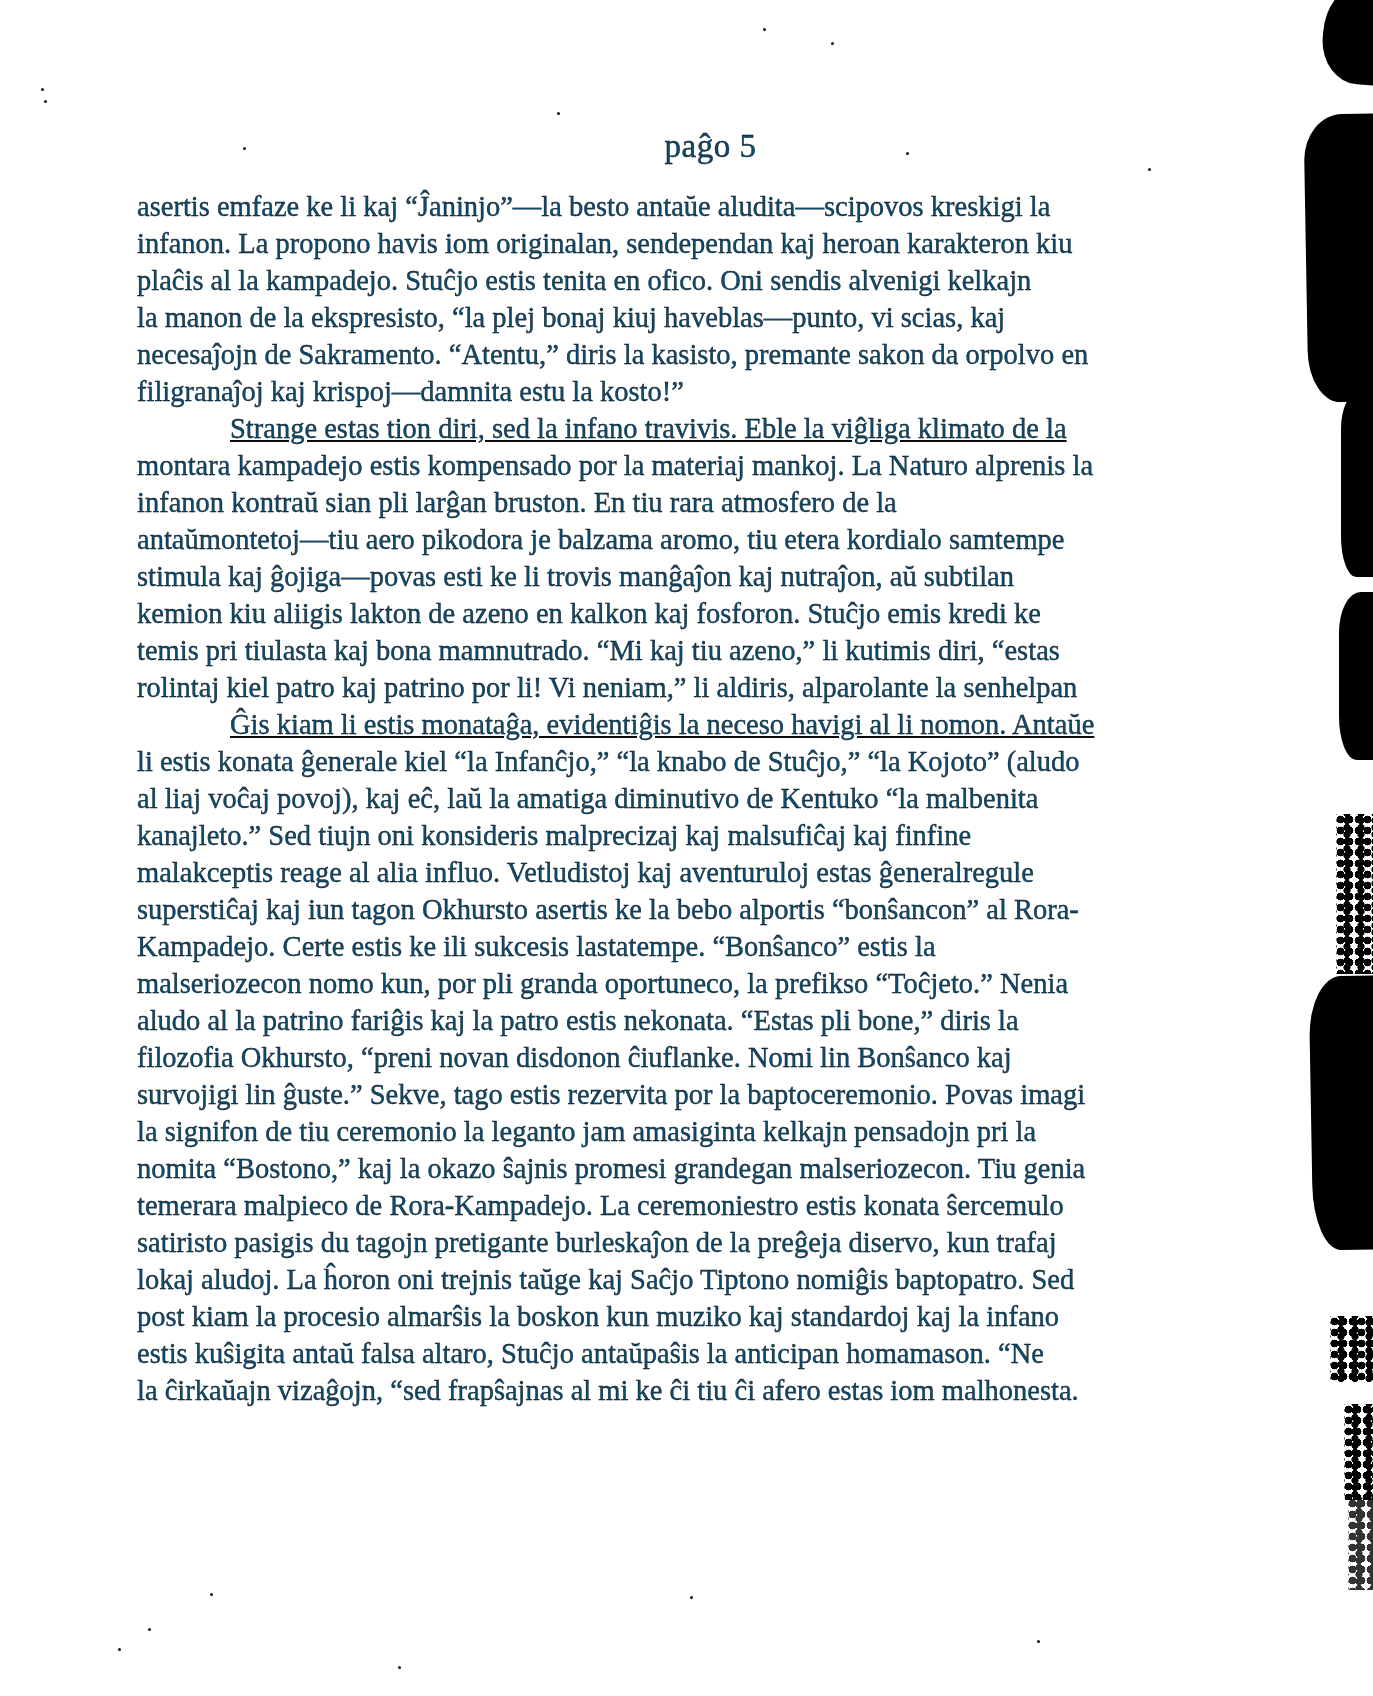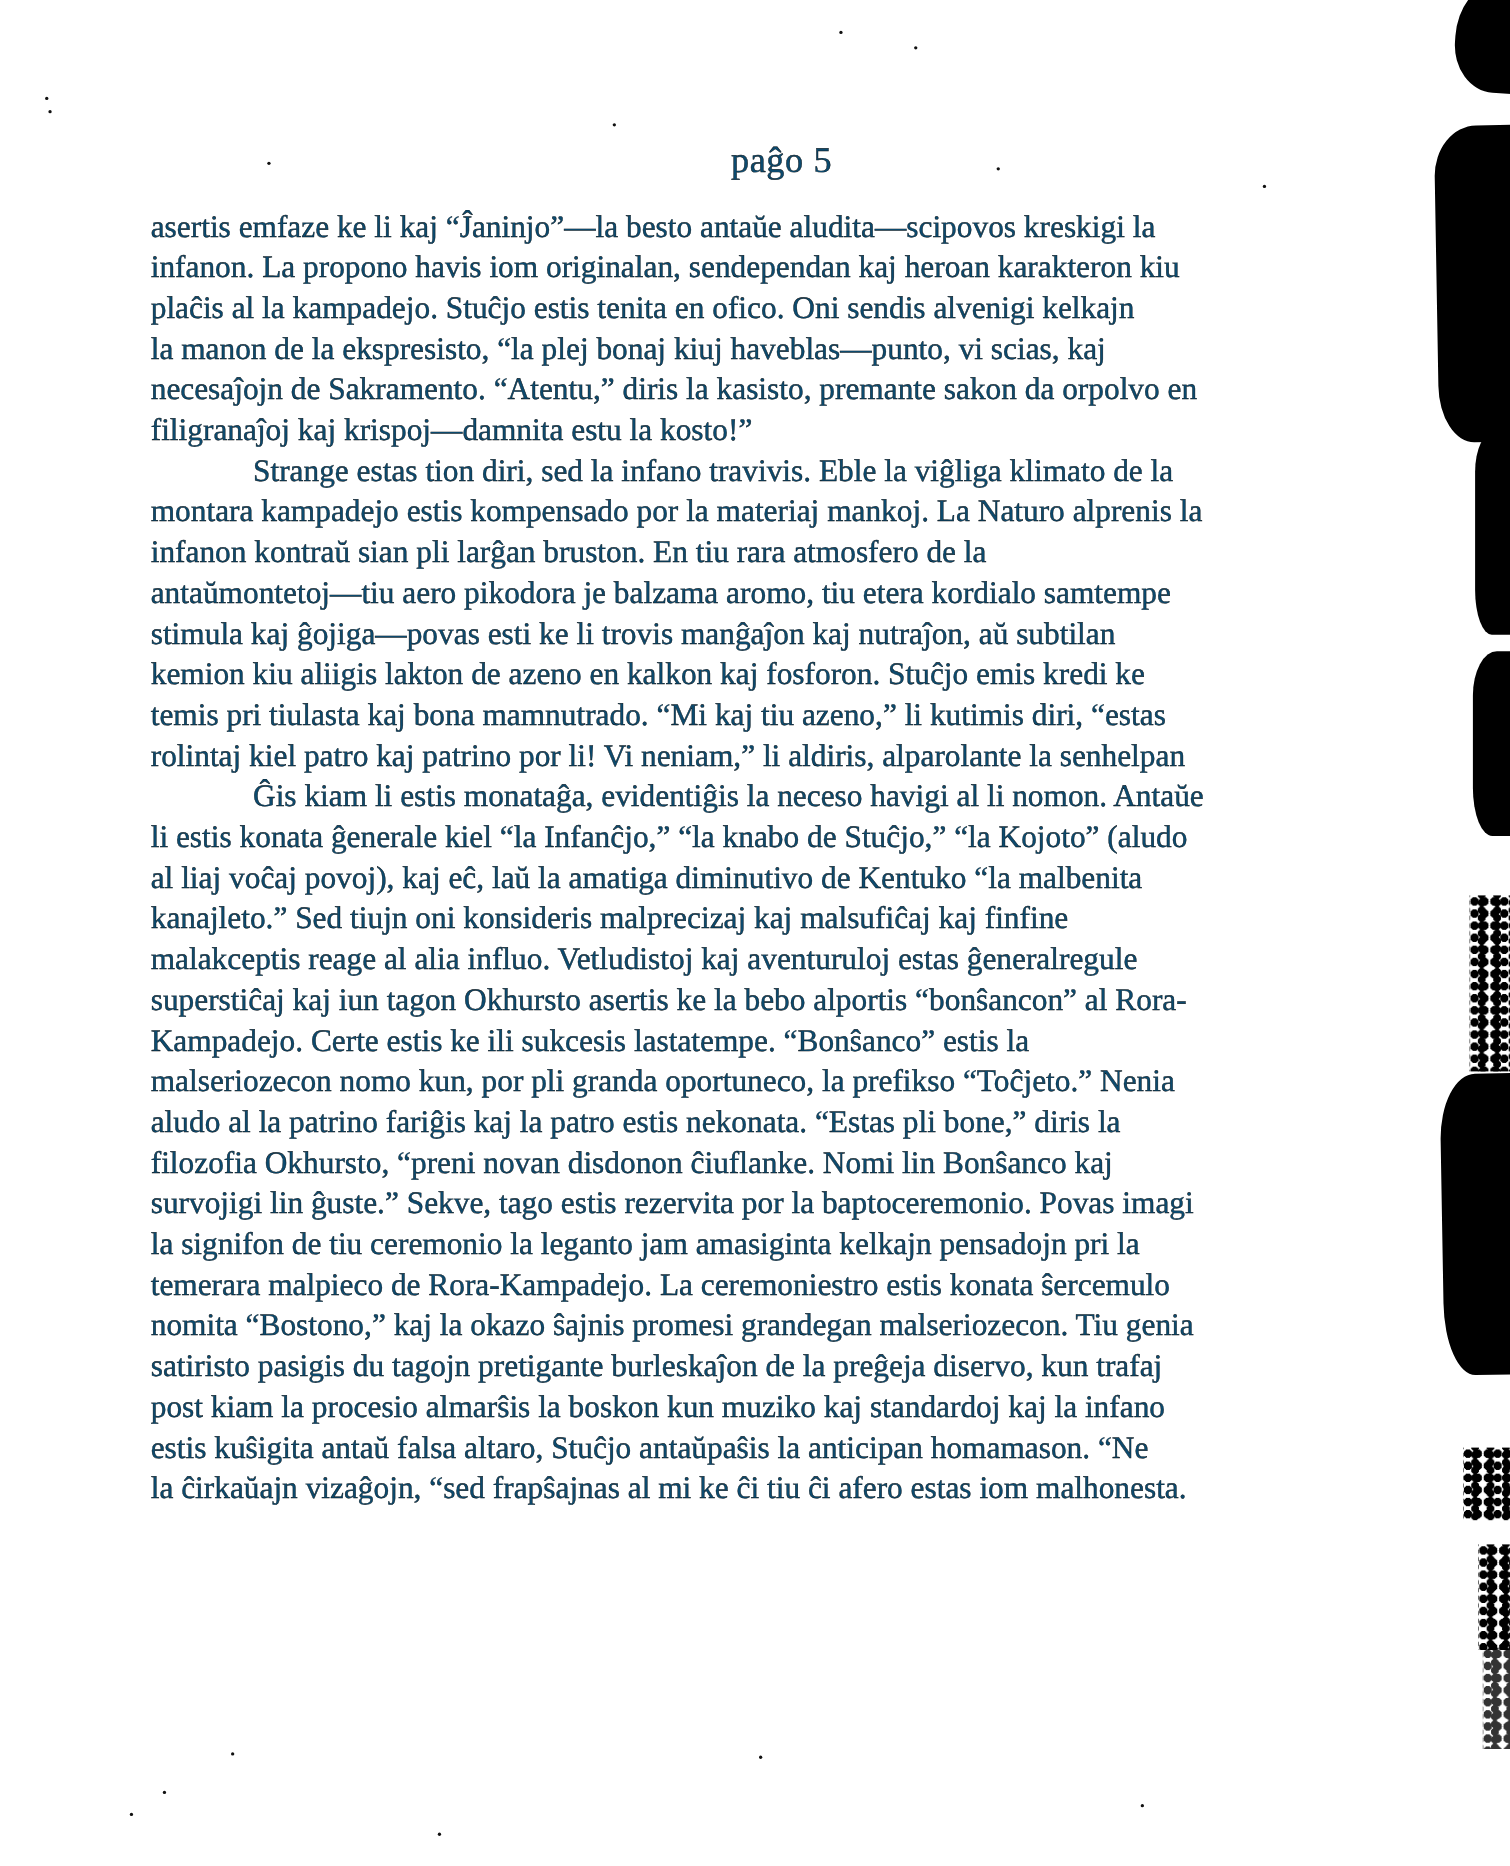"Strange estas tion diri, sed" .text-line.indent { text-decoration: none -> underline }
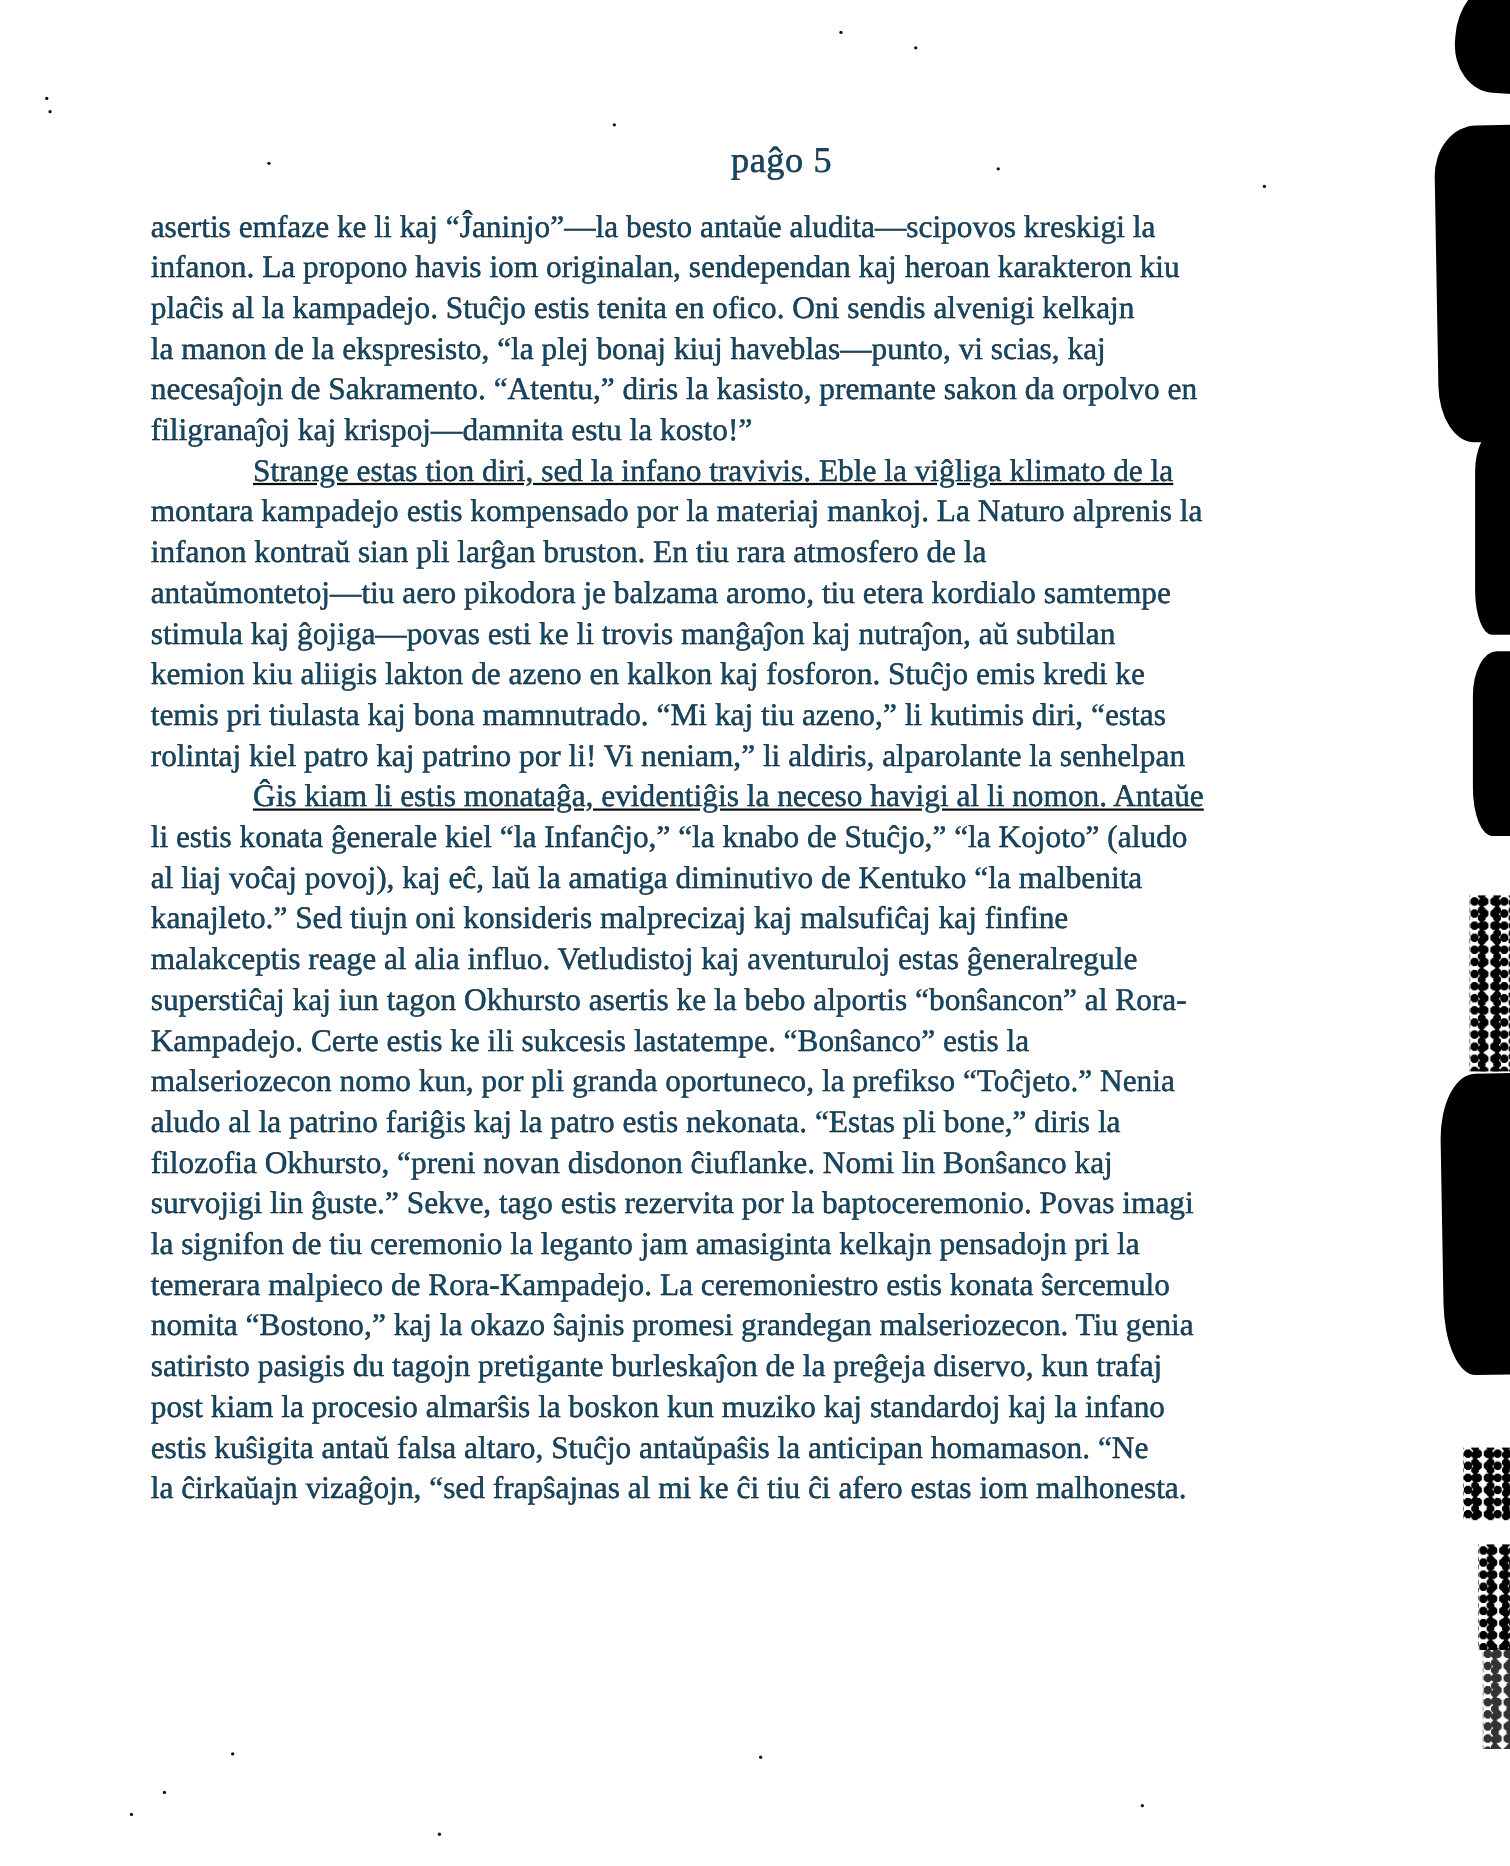"temerara malpieco de Rora-Kampadejo. La" div.text-line { order: before "nomita “Bostono,” kaj la okazo" -> after "nomita “Bostono,” kaj la okazo" }
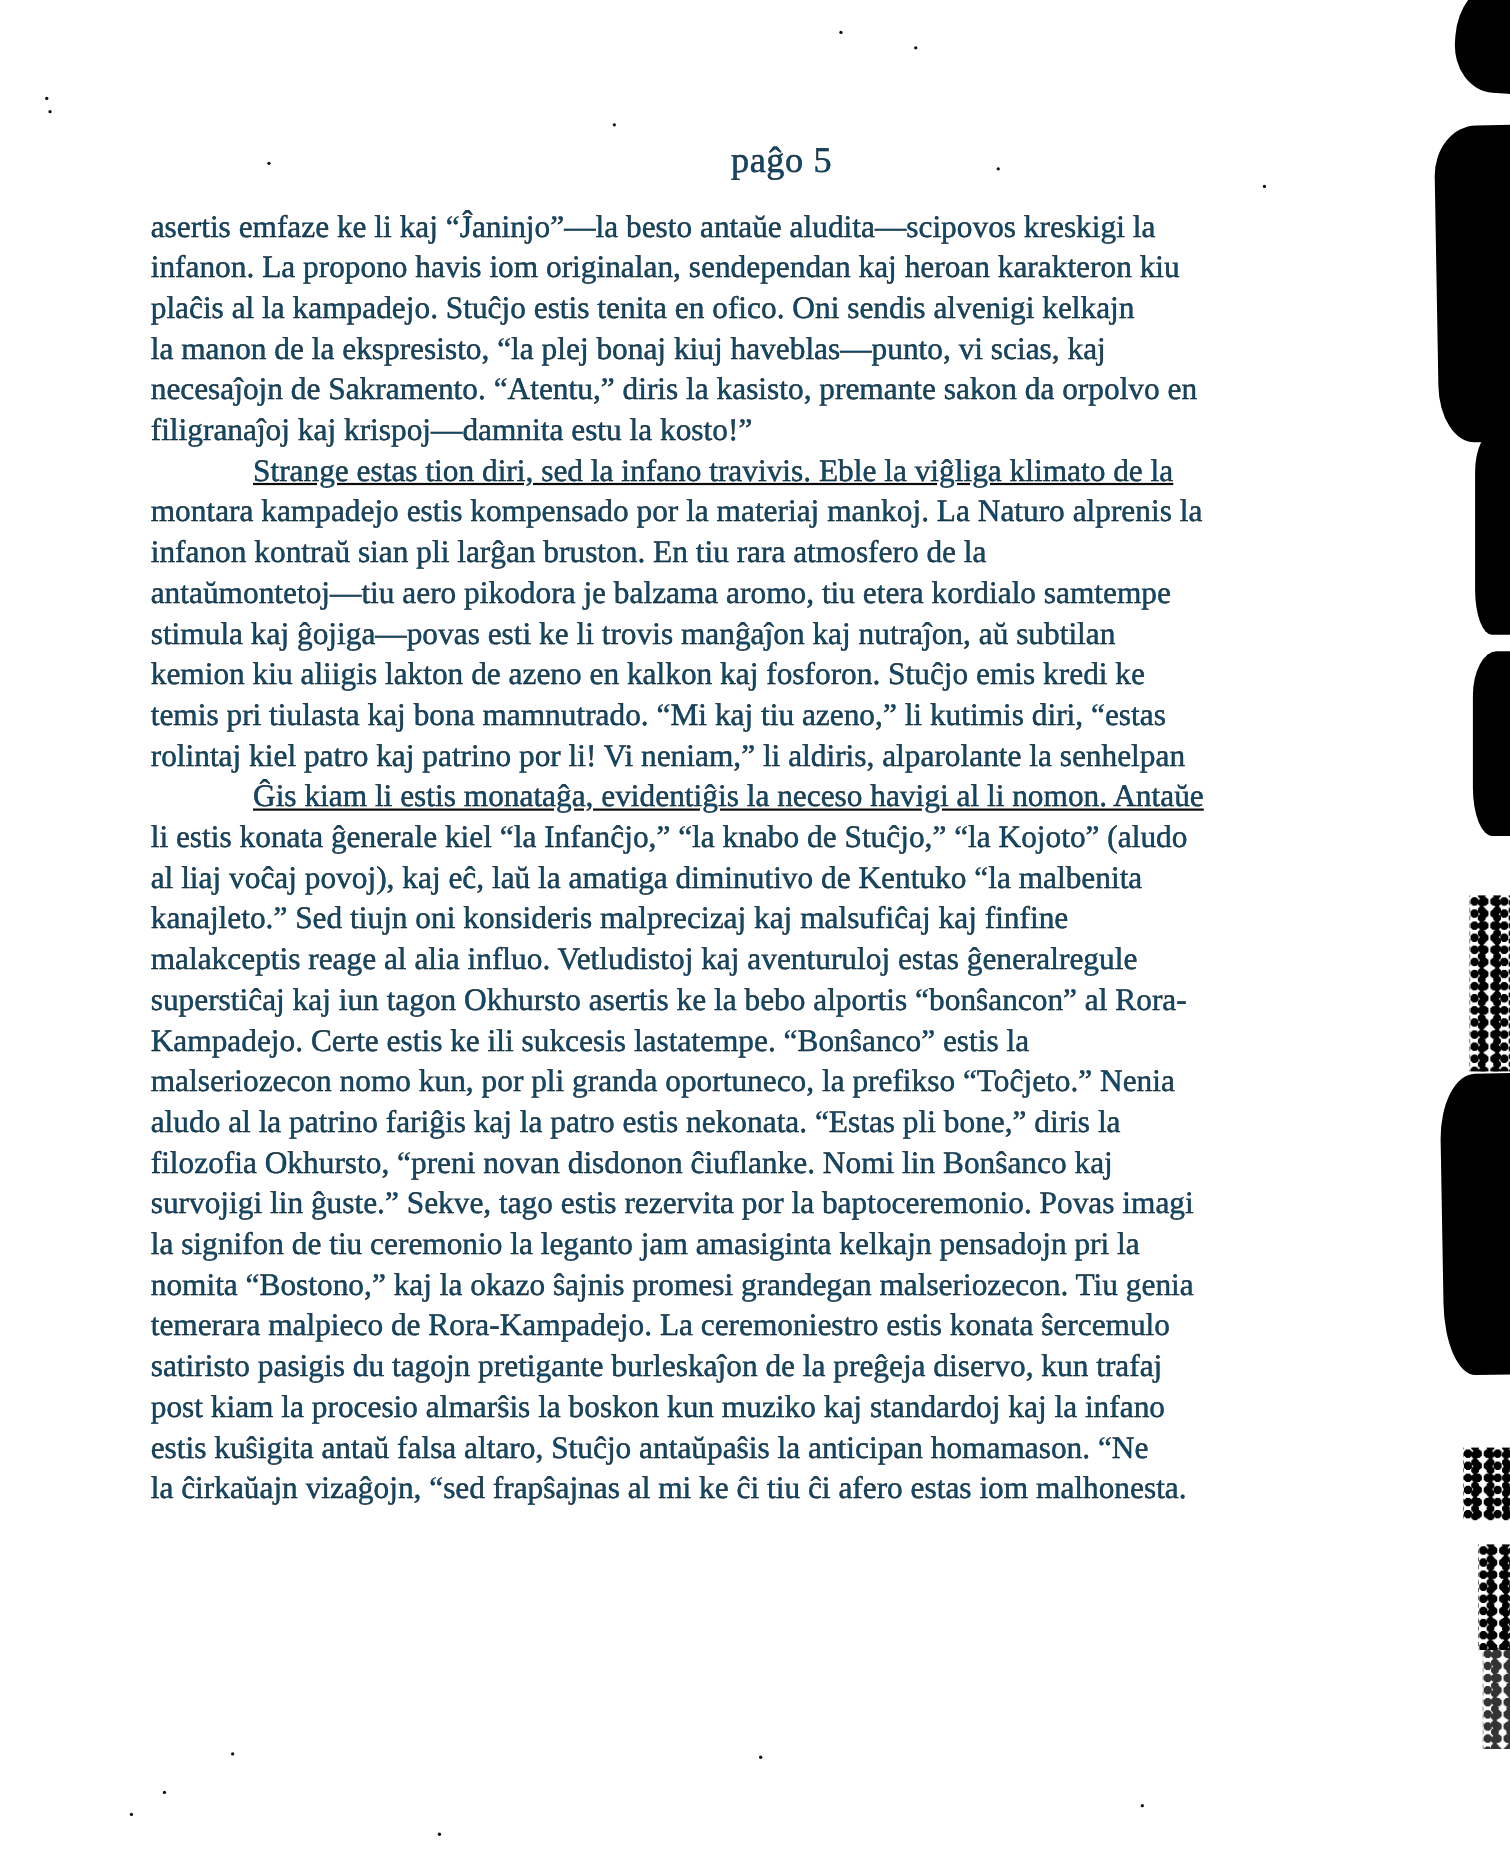"lokaj aludoj. La ĥoron oni" div.text-line { html: none -> <div>lokaj aludoj. La ĥoron oni trejnis taŭge kaj Saĉjo Tiptono nomiĝis baptopatro. Sed</div> }
